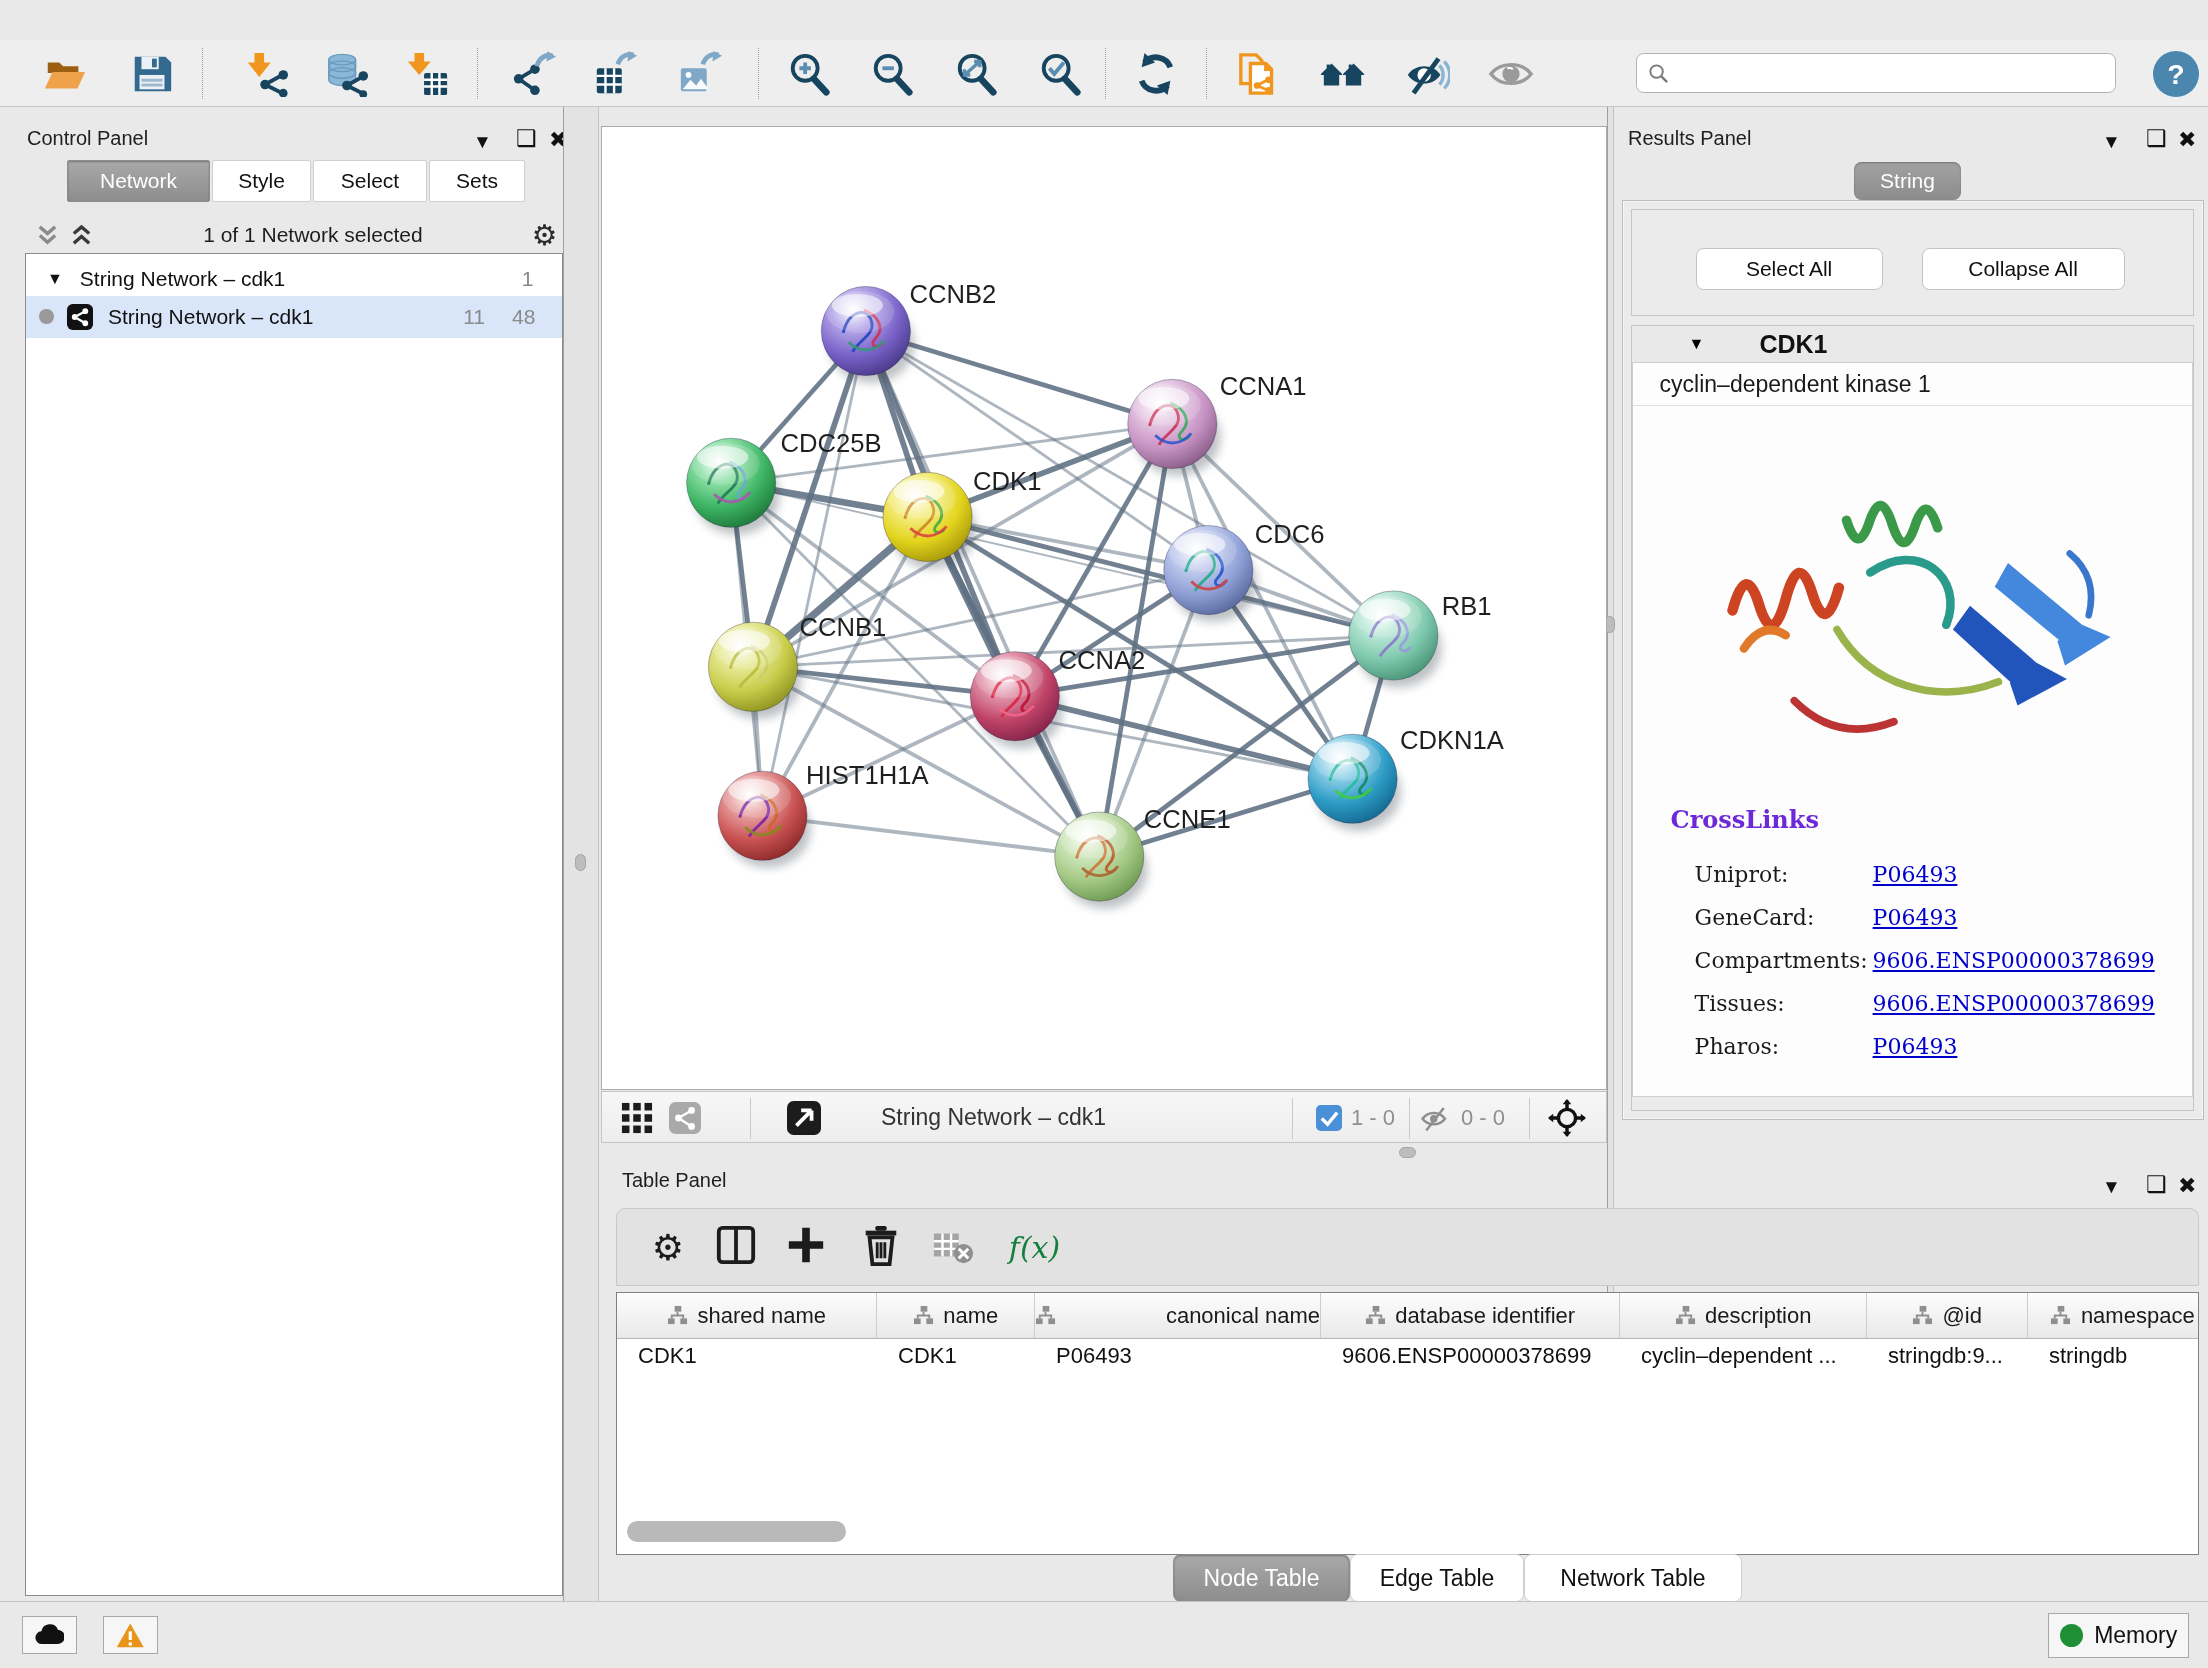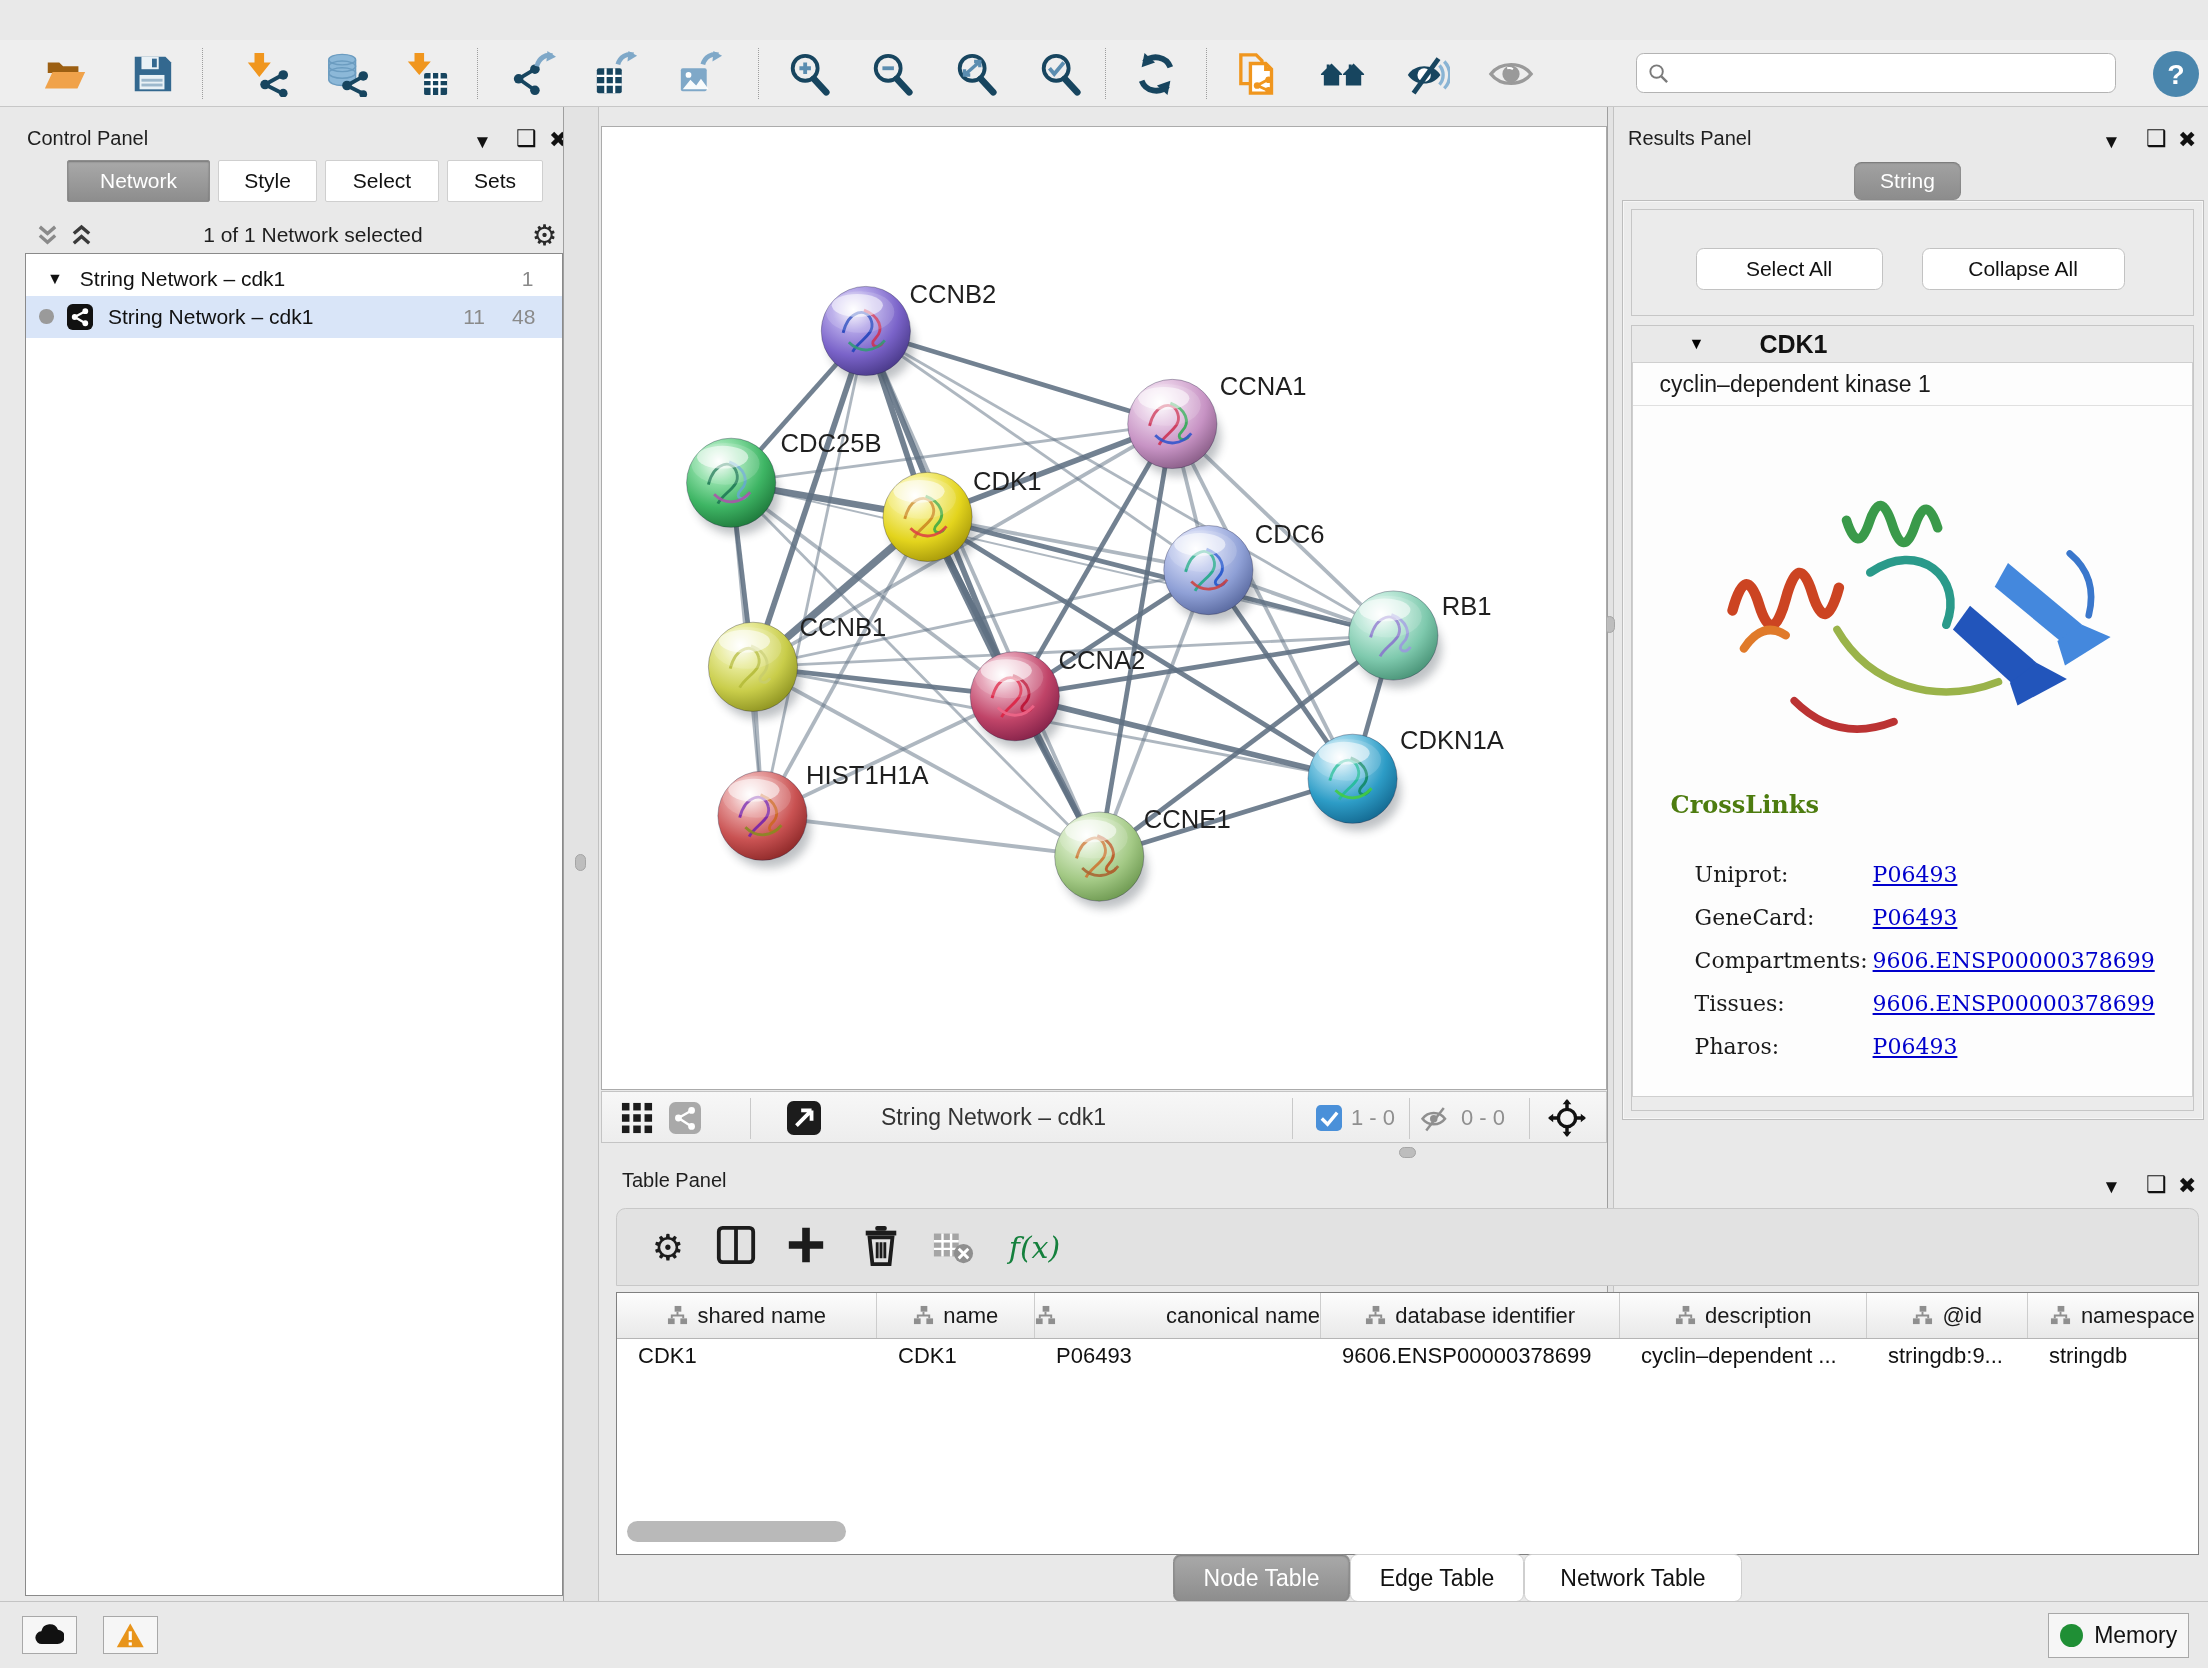"Network" .tab { margin-right: 8px -> 2px }
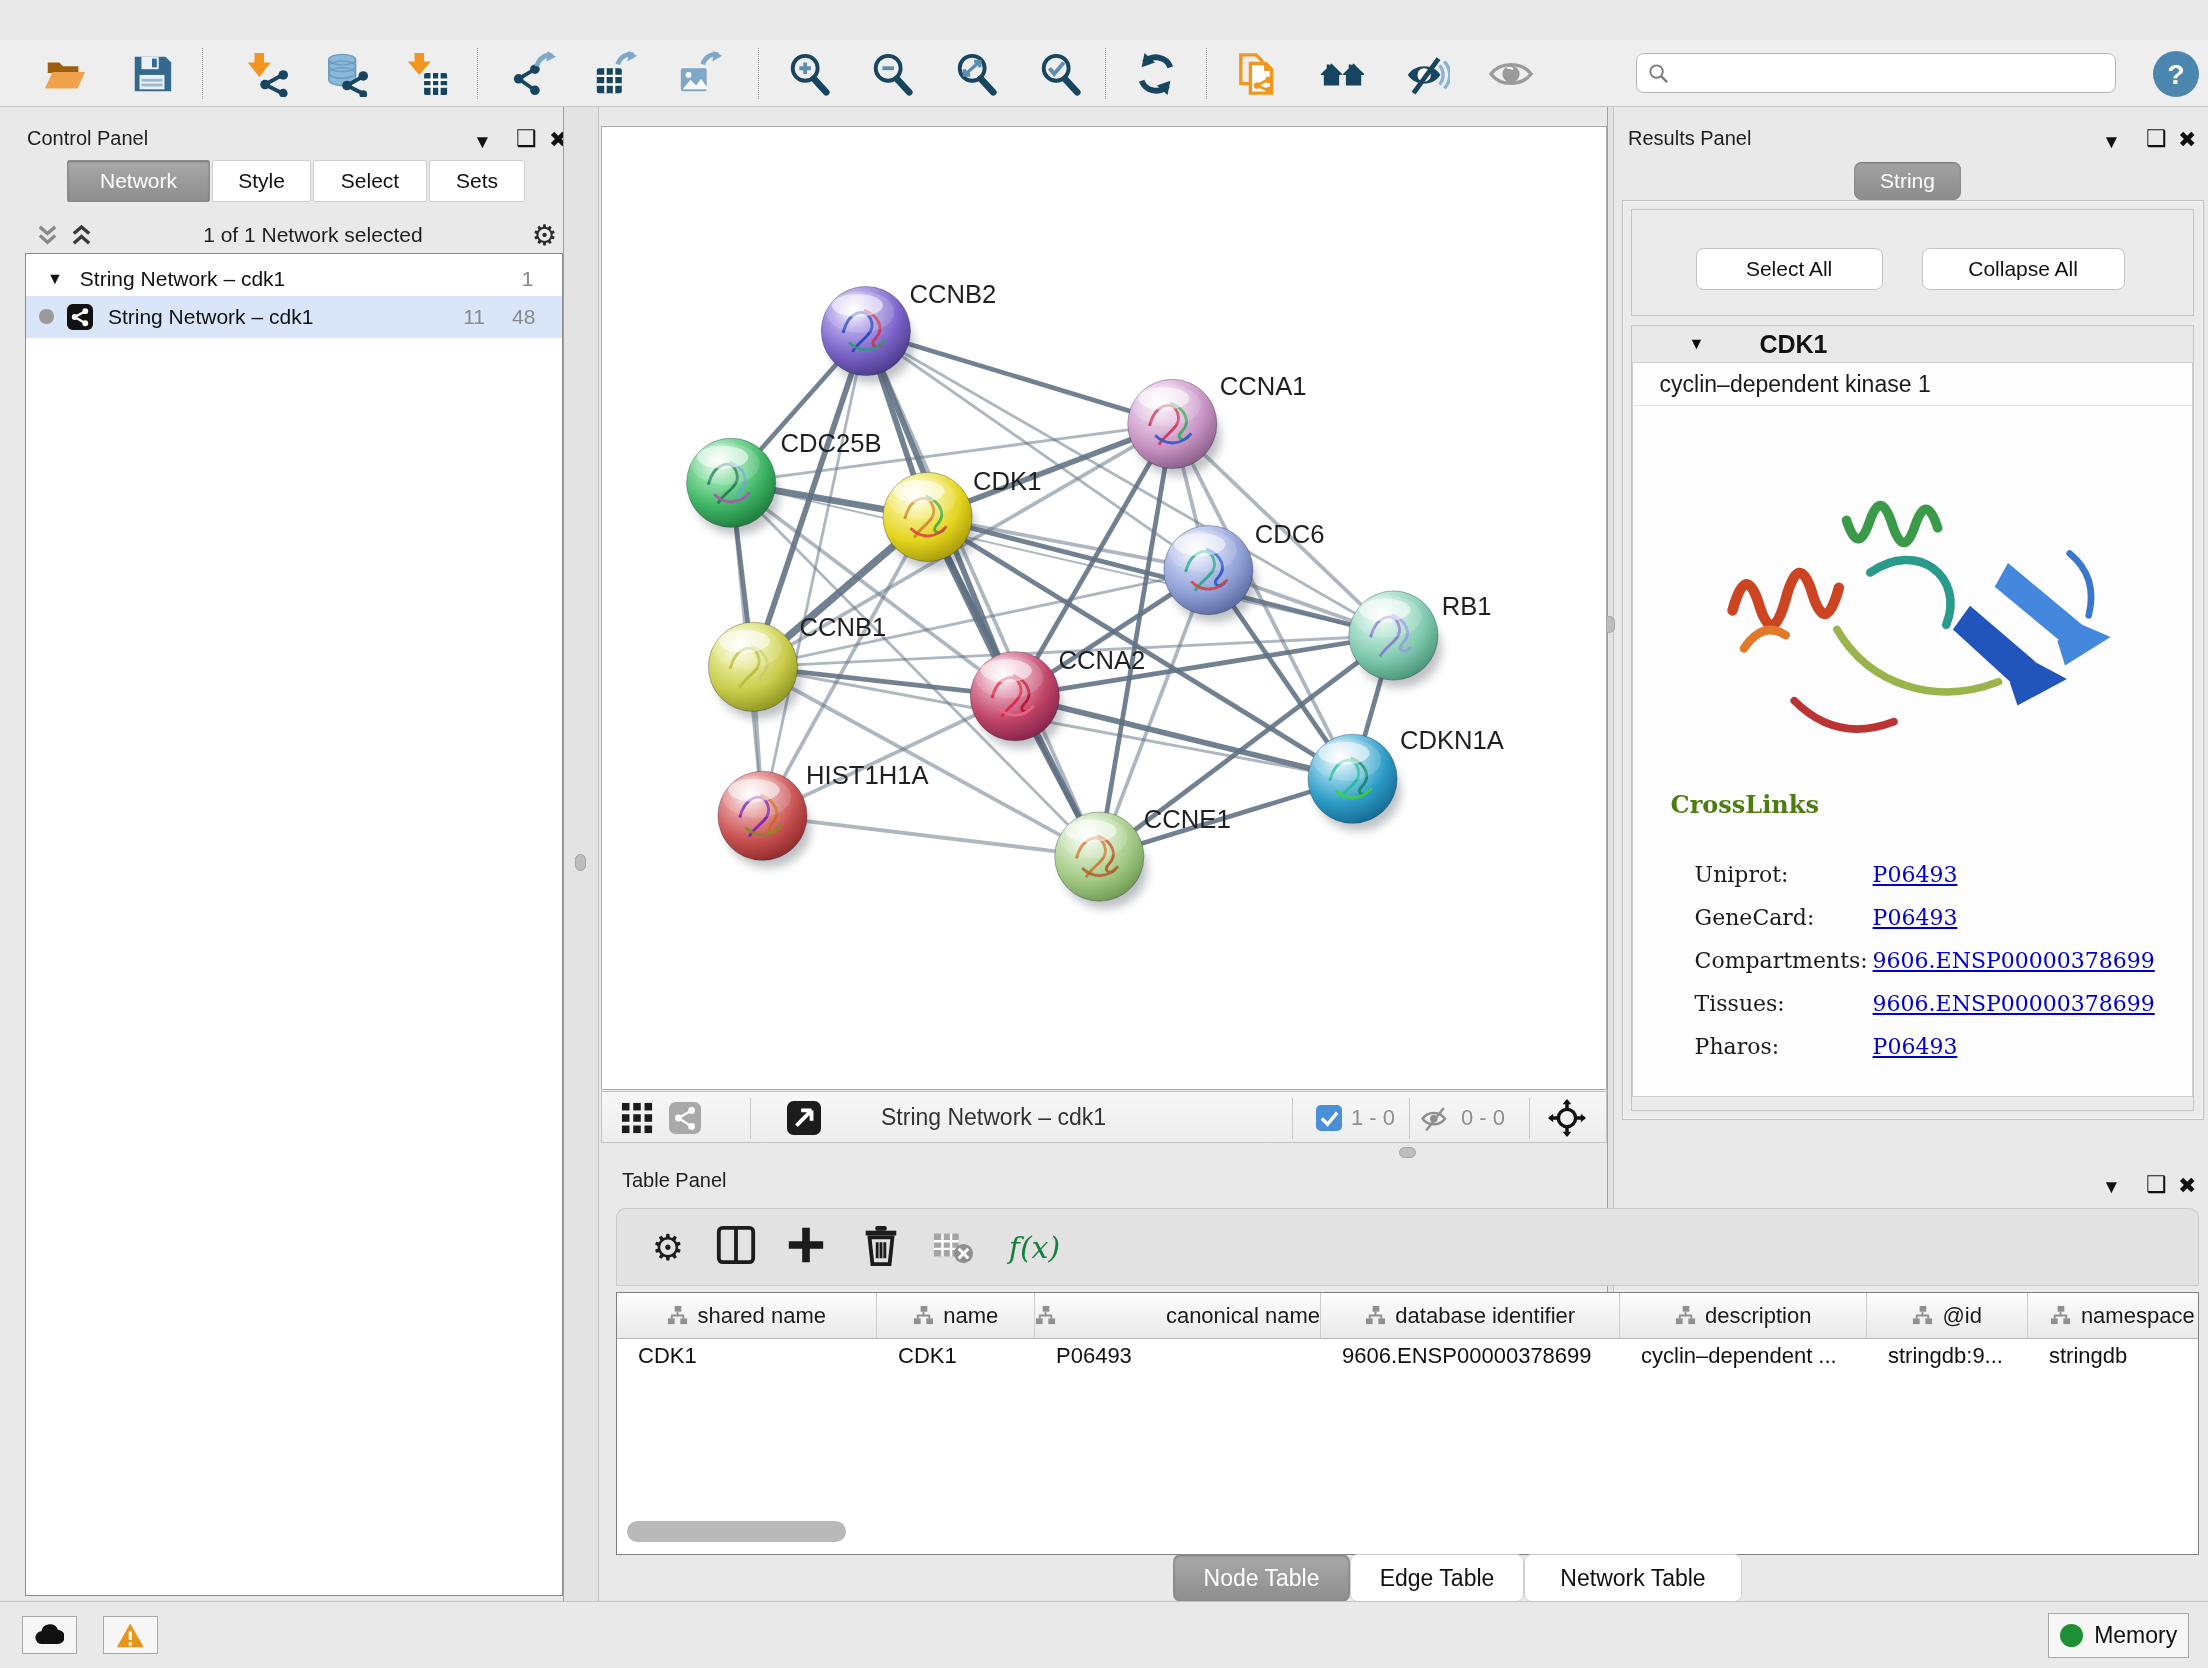"CrossLinks" .cl-head { color: #4d7c0f -> #6d28d9; top: 427px -> 442px }
